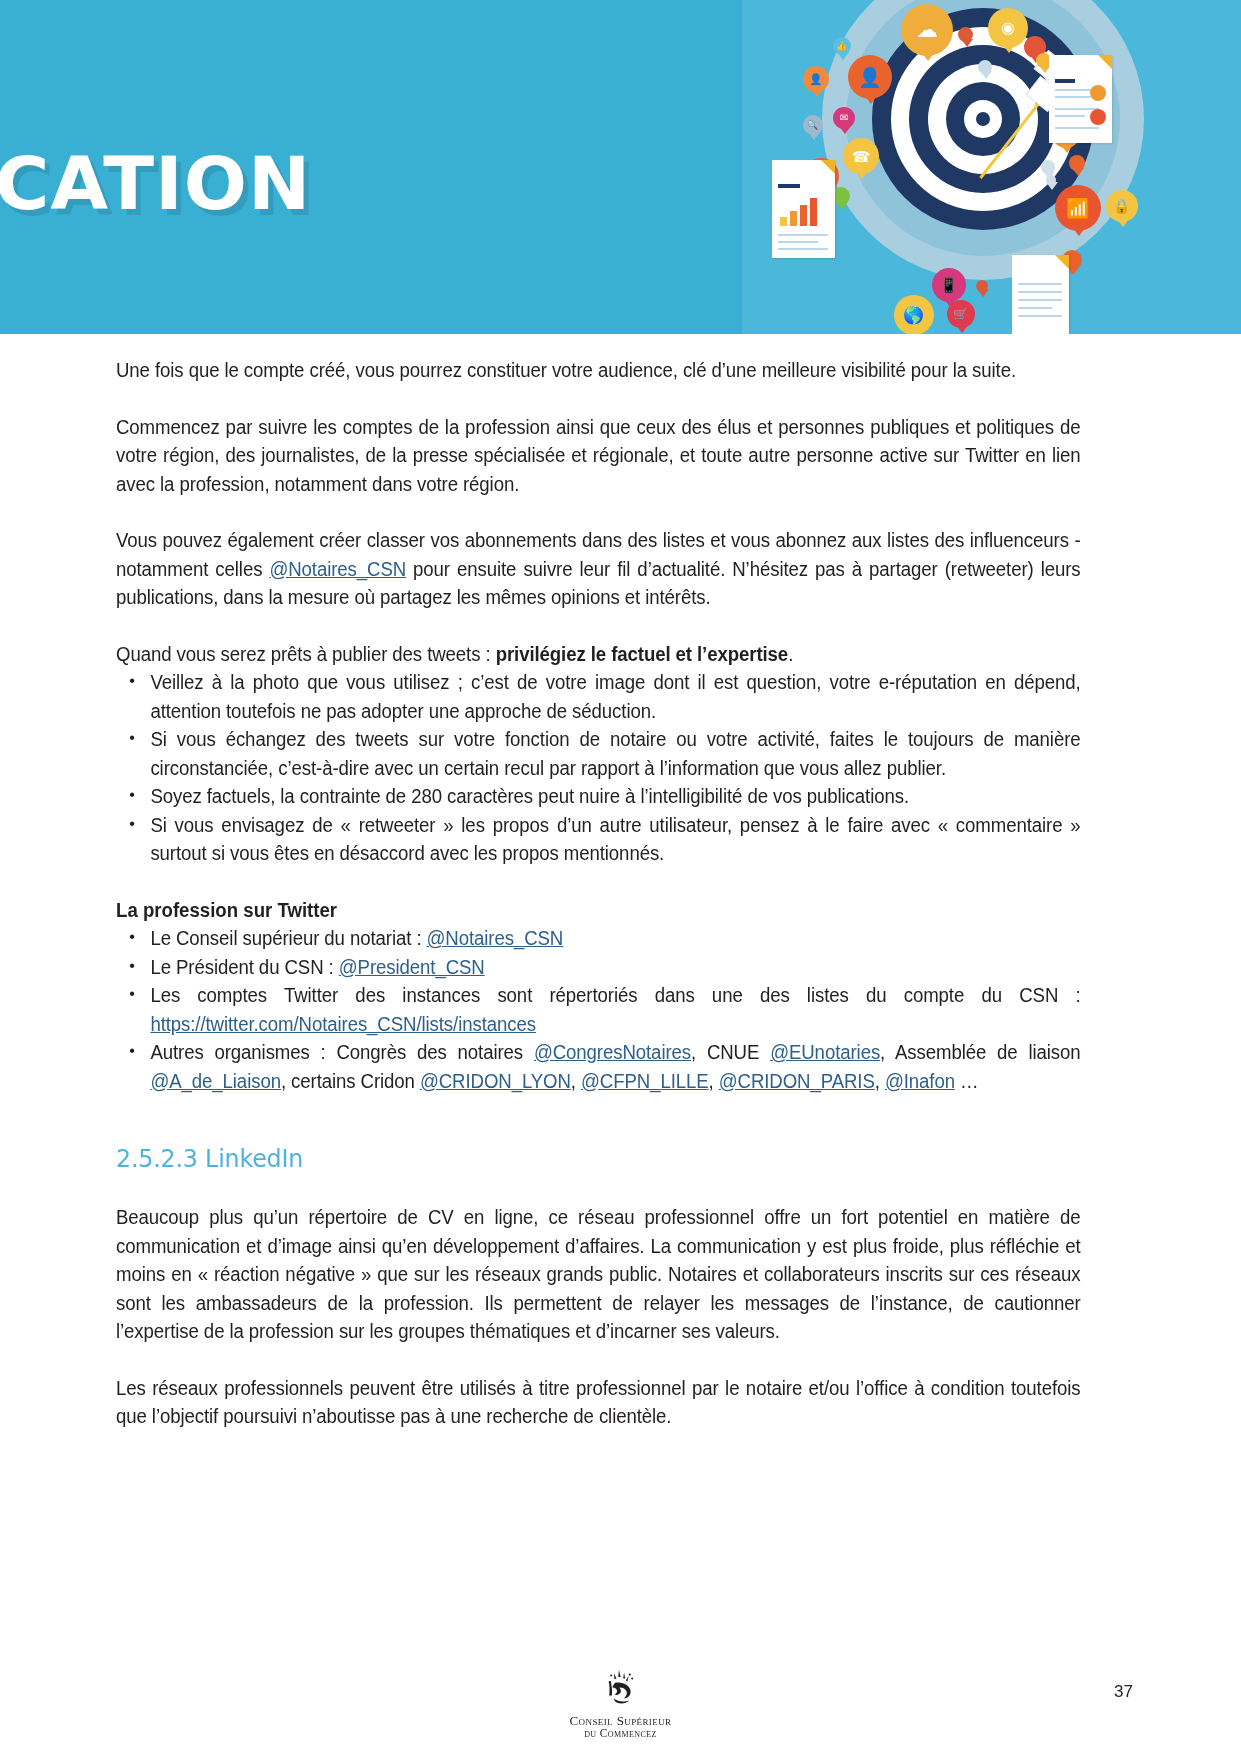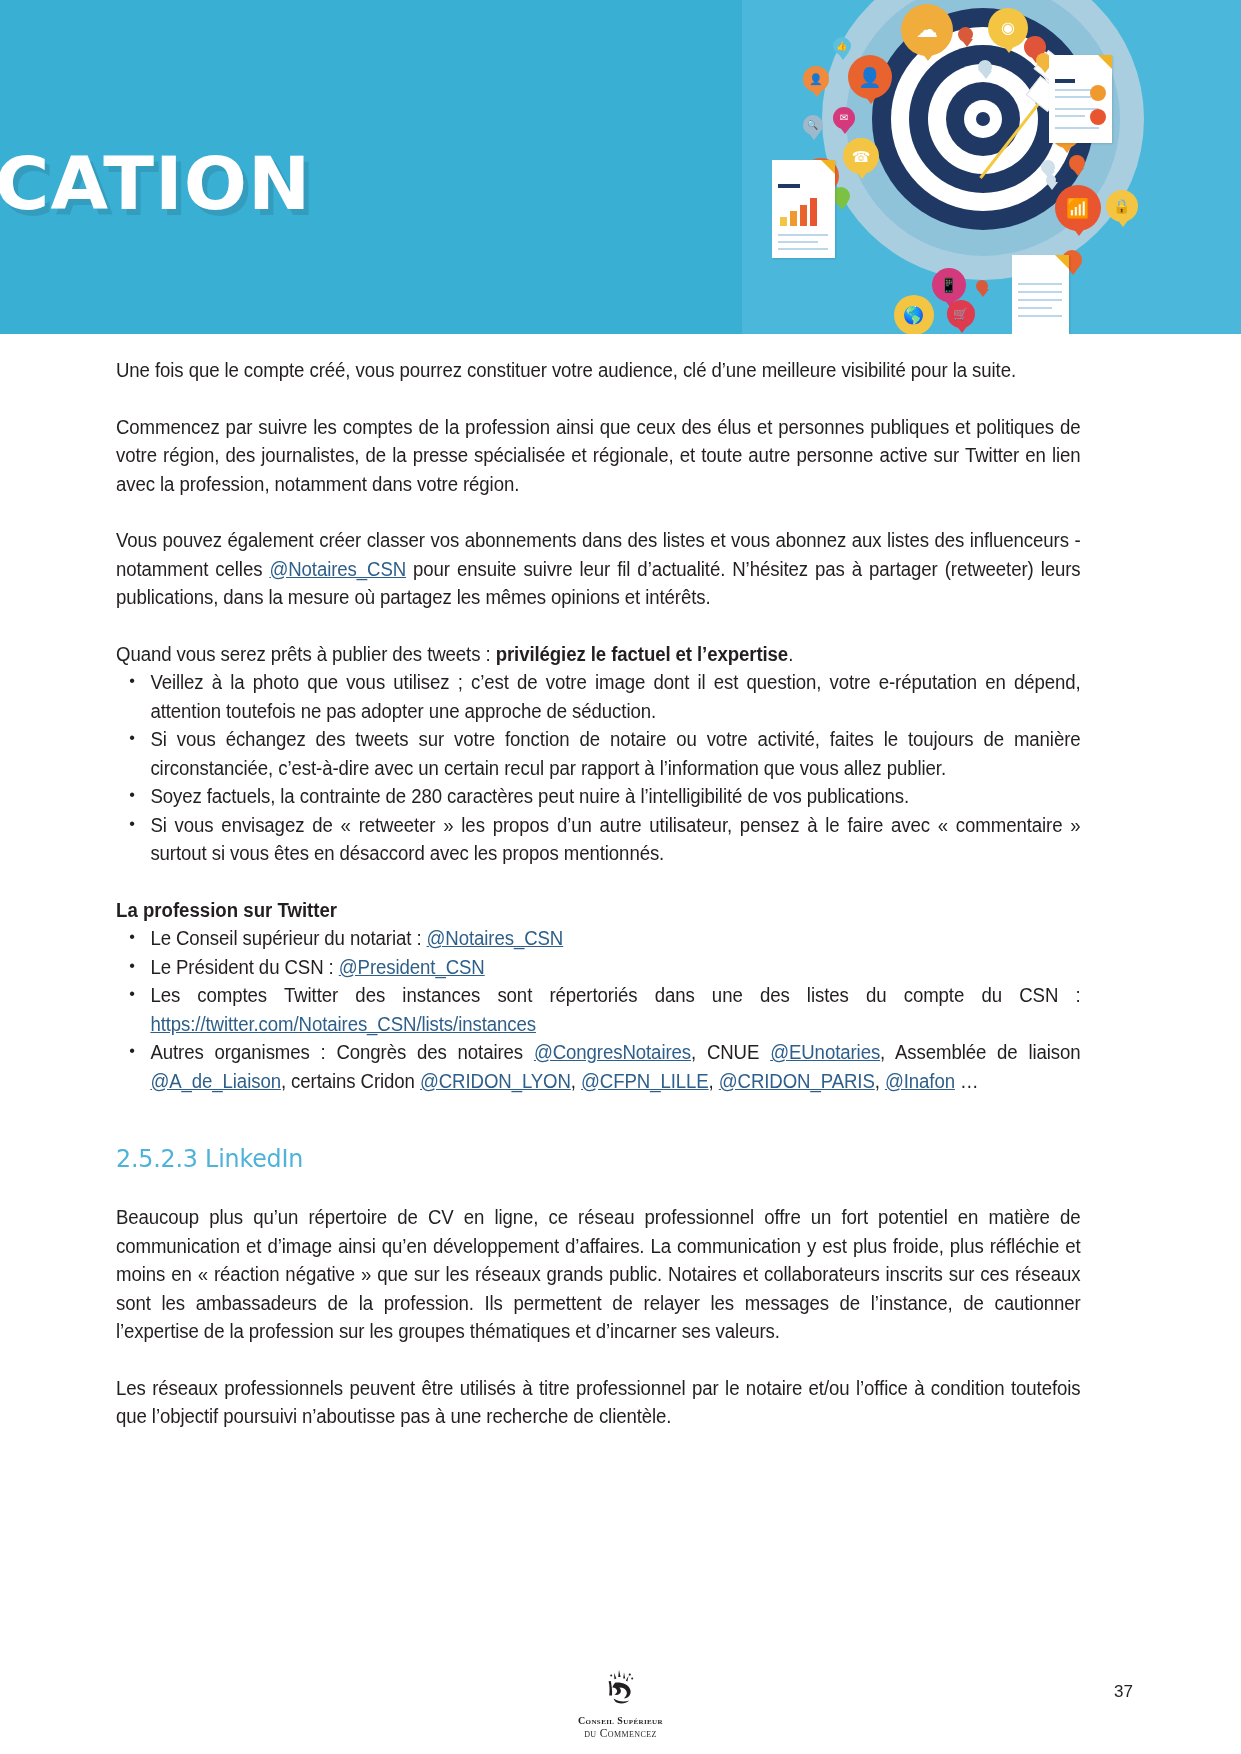"Conseil Supérieur" .logo-text1 { font-size: 10px -> 13px; font-weight: bold -> none }
